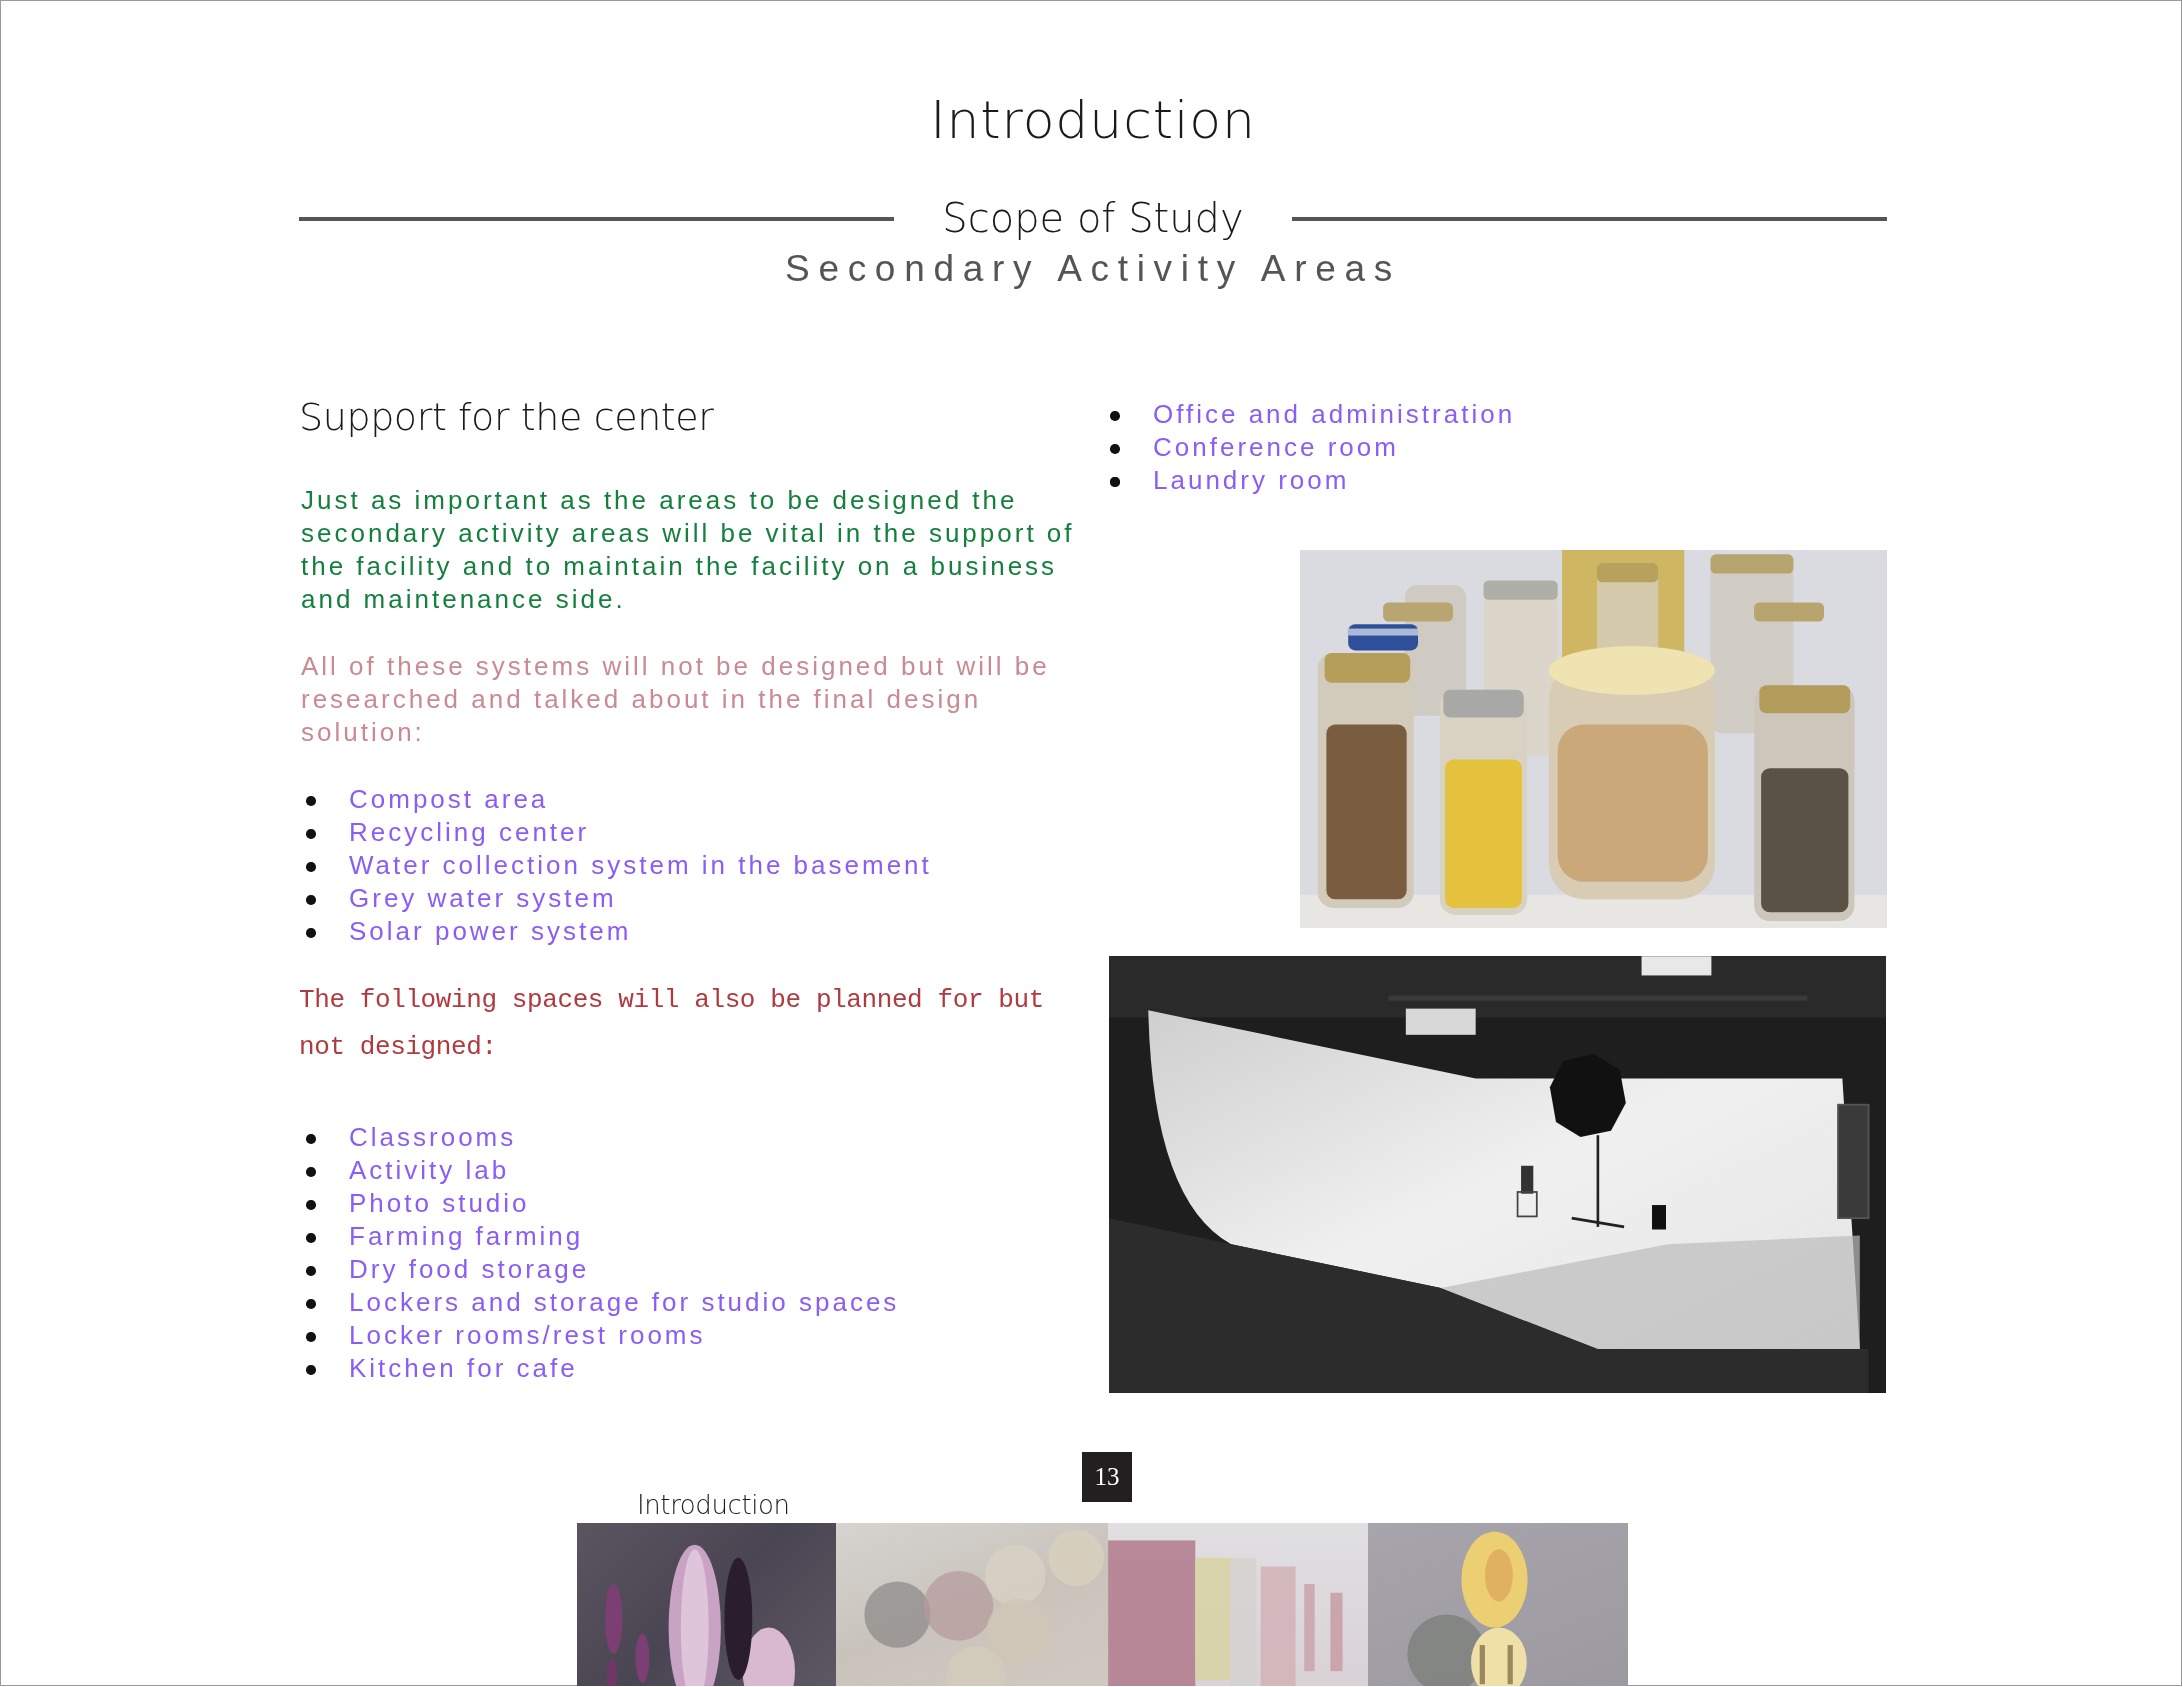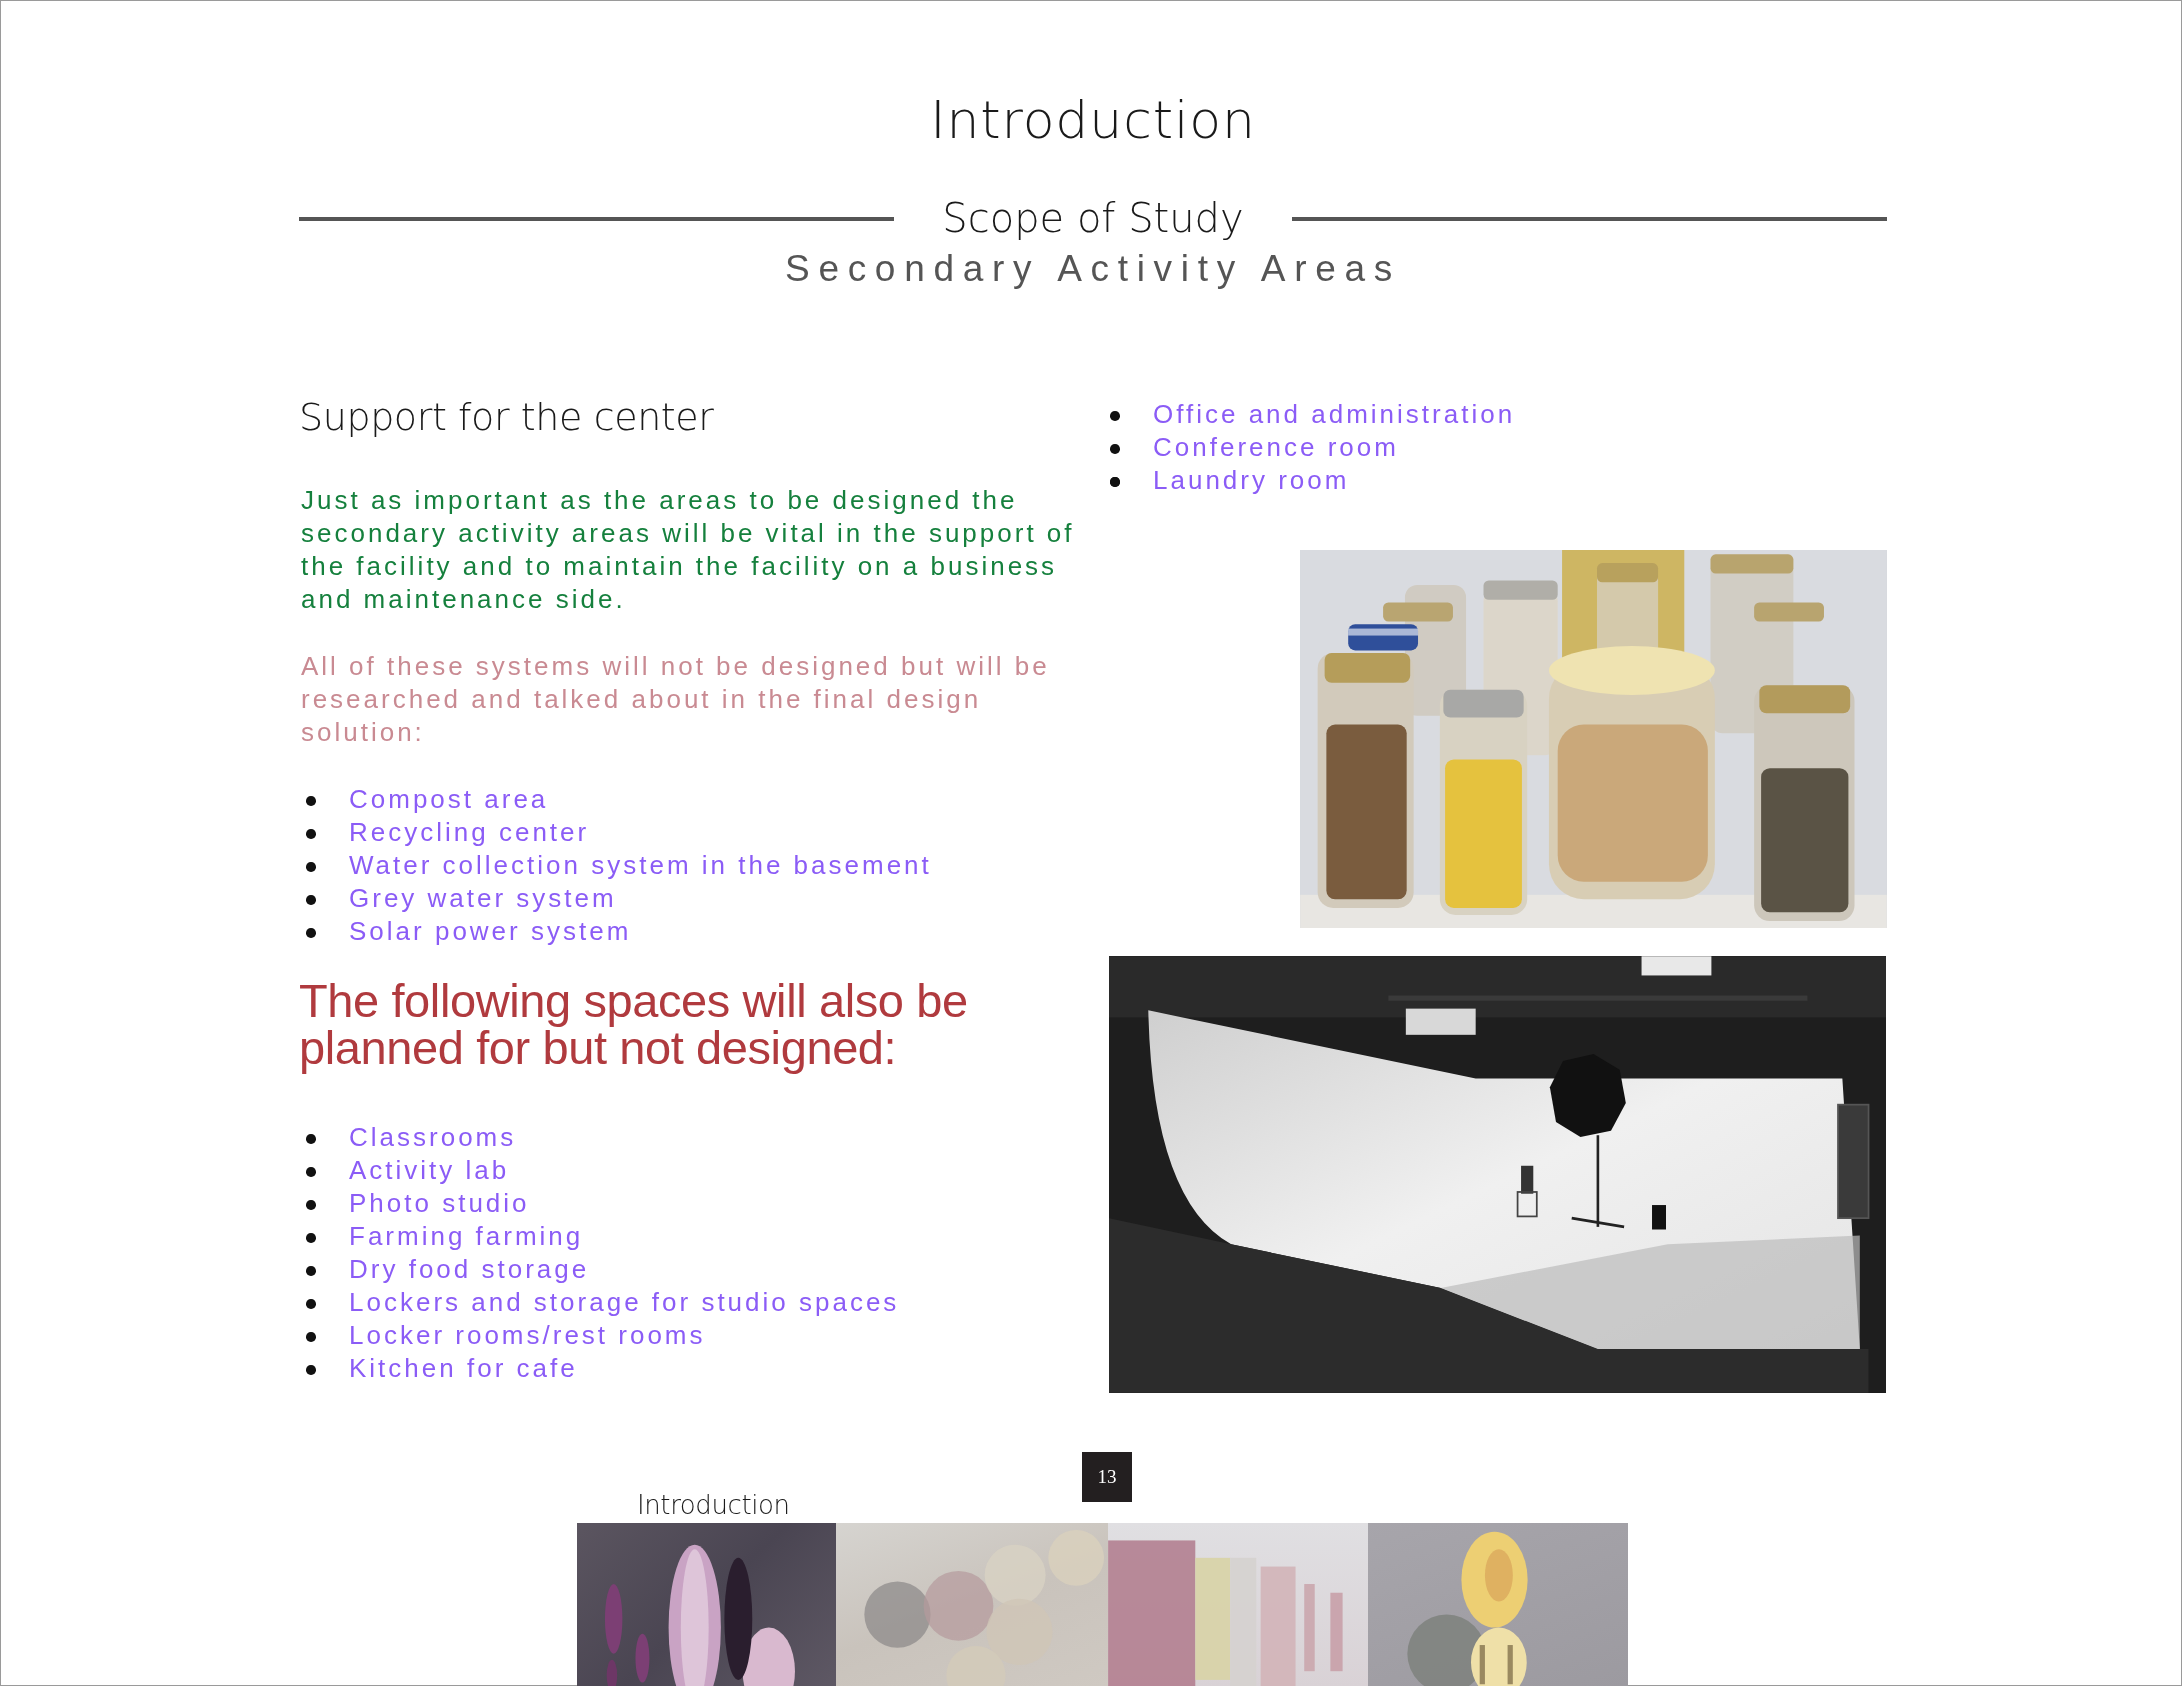"The following spaces will also" .h-red { font-family: Liberation Sans, sans-serif -> Liberation Mono, monospace; font-size: 47px -> 26px }
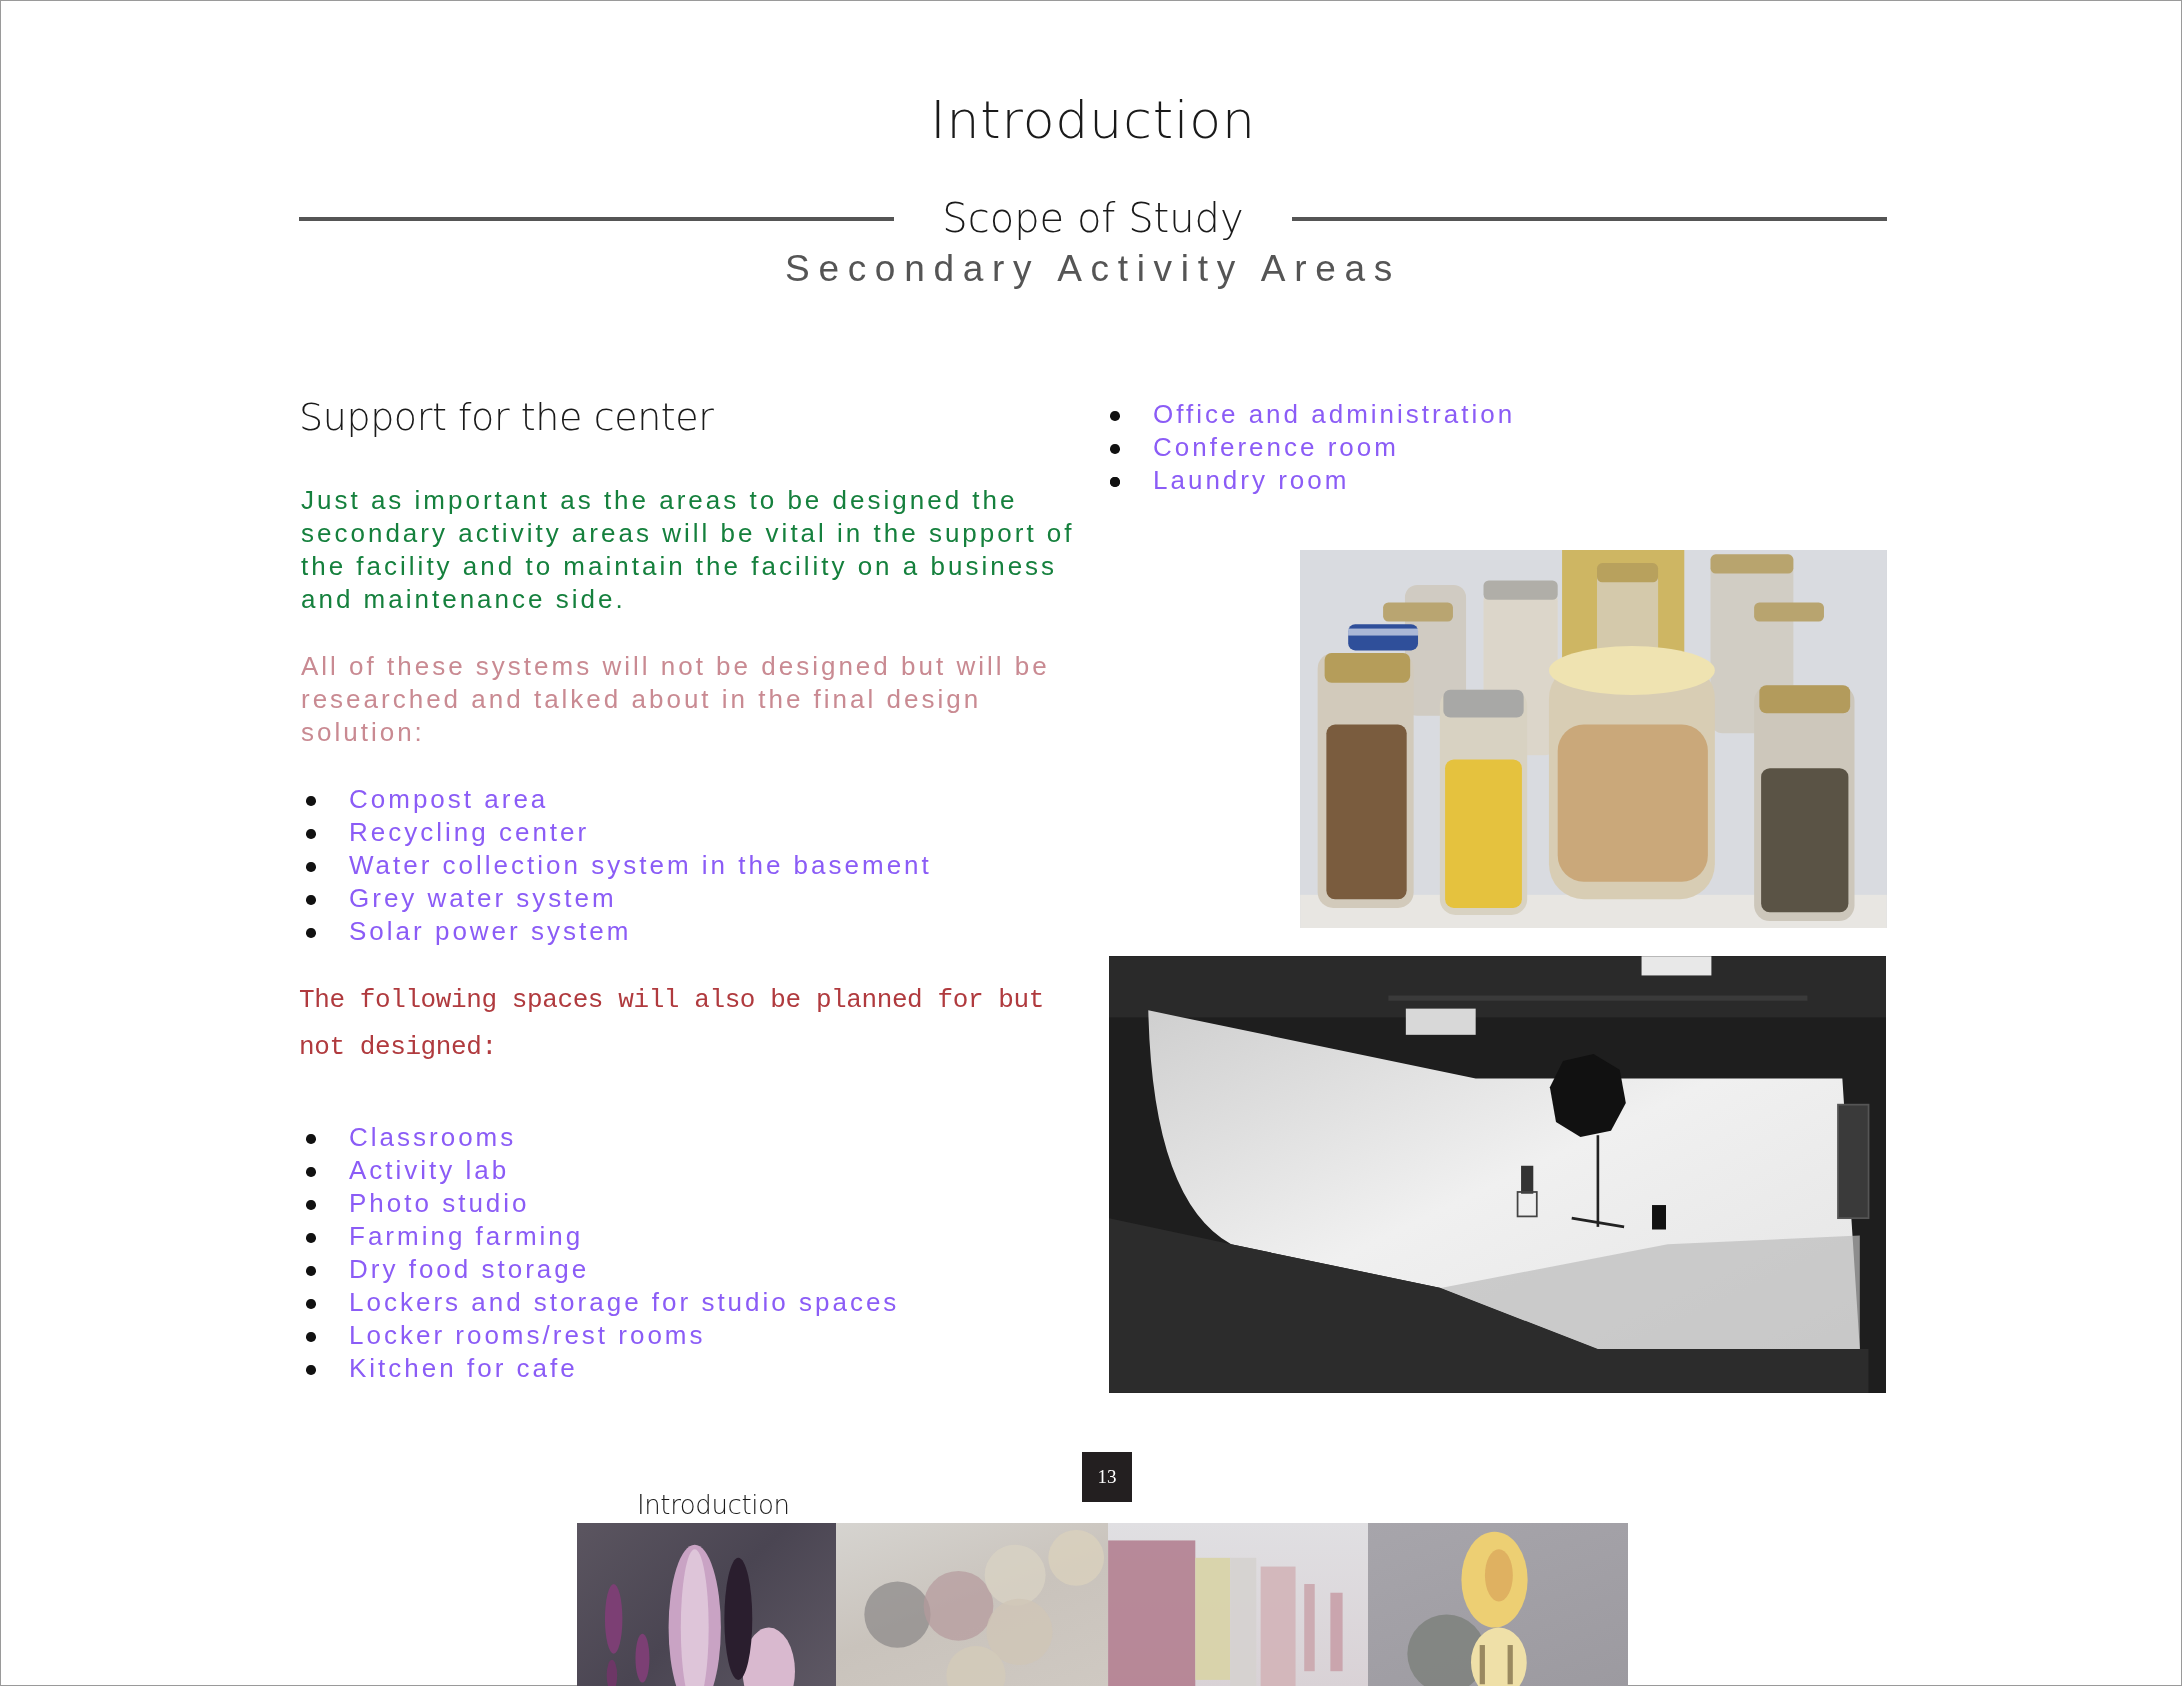"13" .pagenum { font-size: 19px -> 25px }
